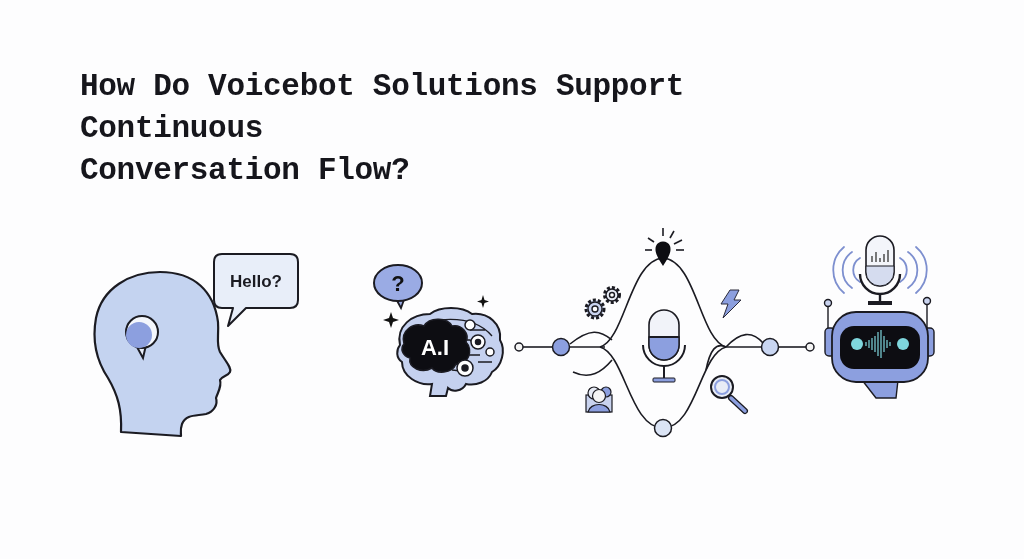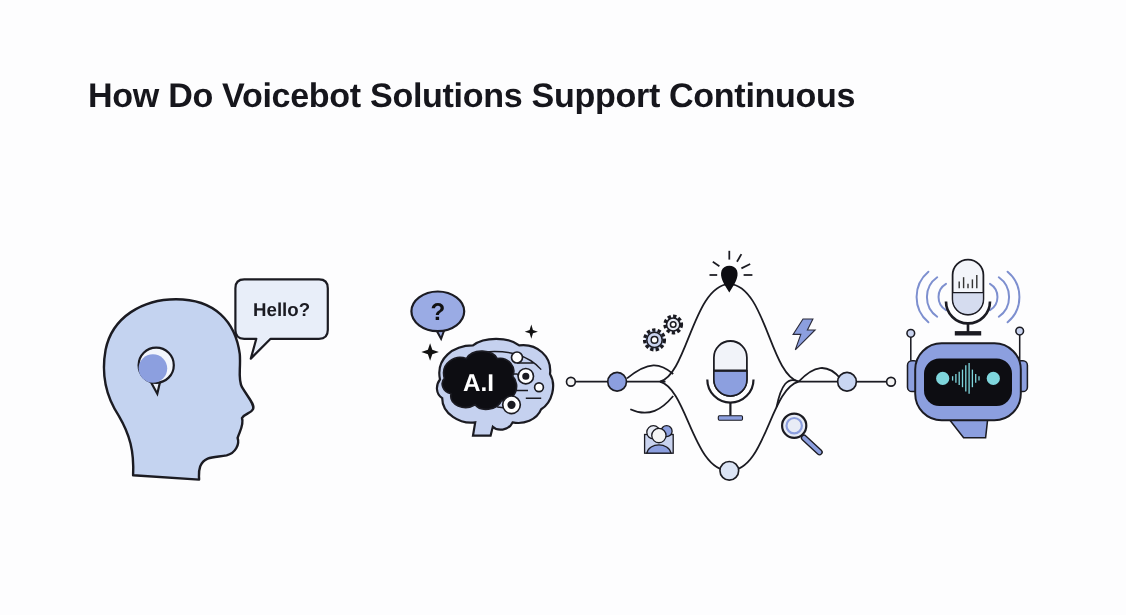"How Do Voicebot Solutions Support" .title { font-family: Liberation Sans, sans-serif -> Liberation Mono, monospace }
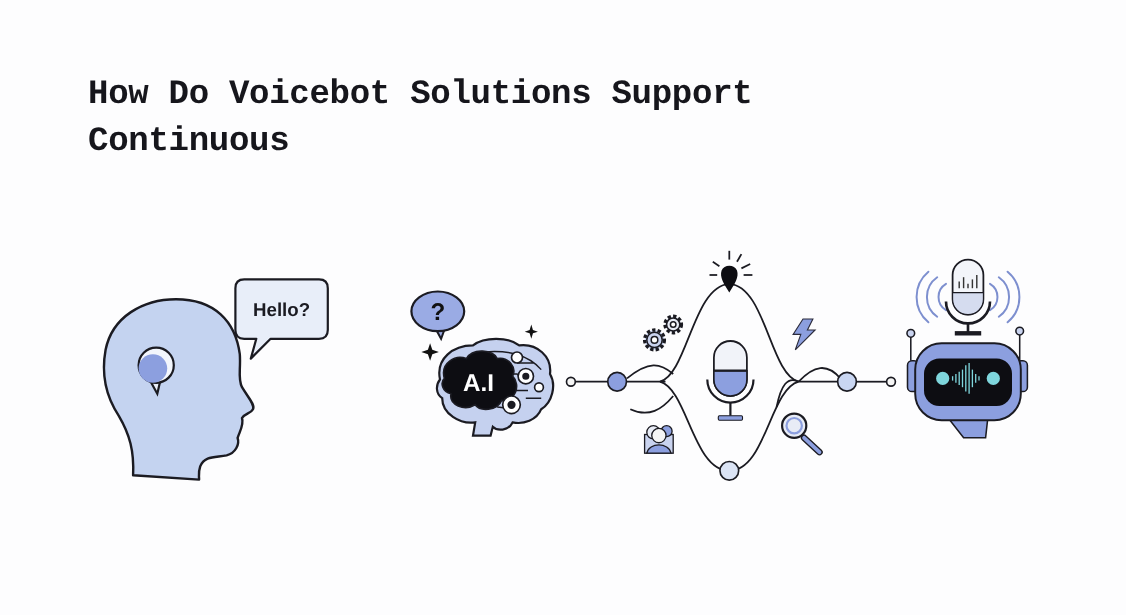"Conversation Flow?" span { html: none -> <span>Conversation Flow?</span> }
